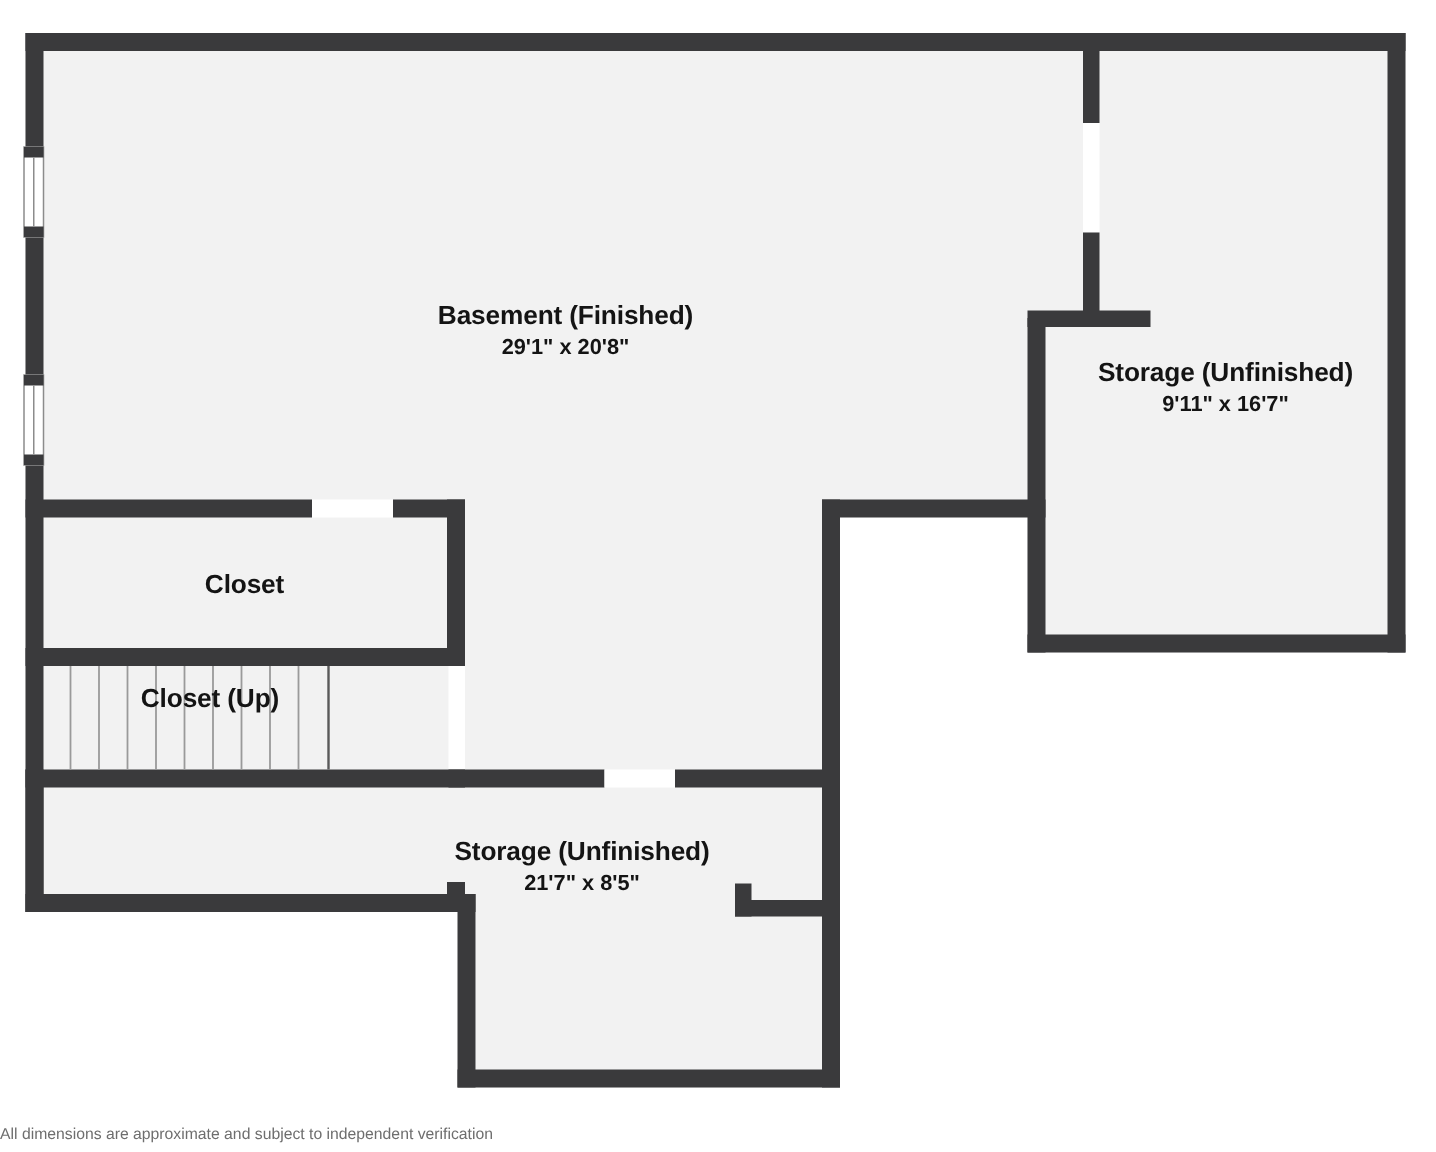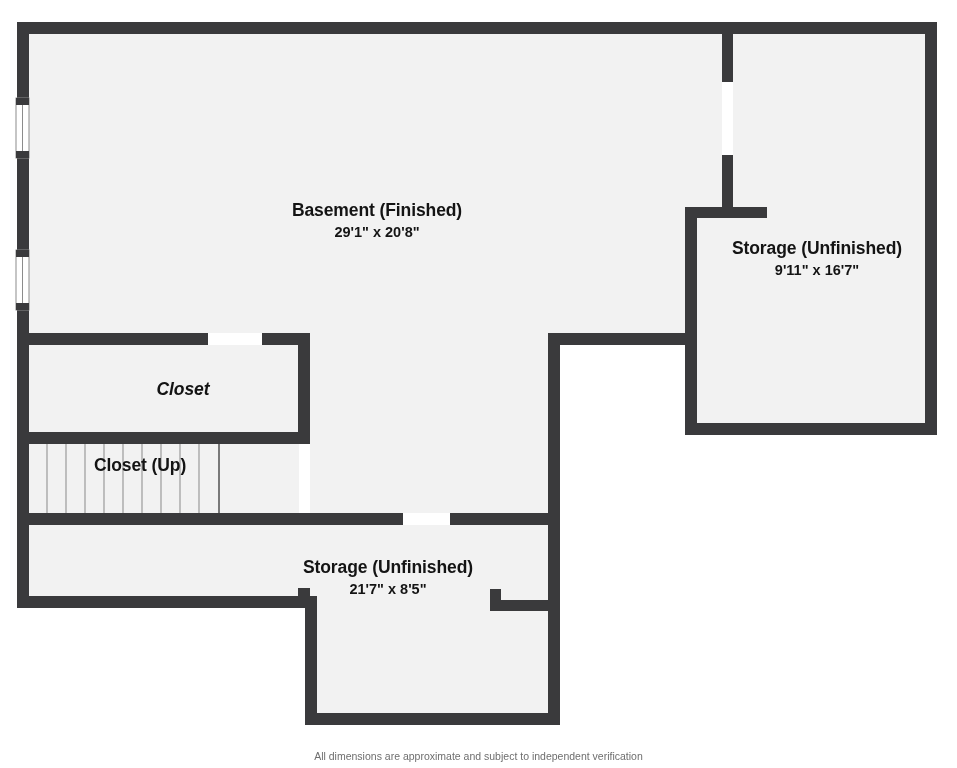"Closet" .label-closet { font-style: italic -> none; left: 102px -> 82px }
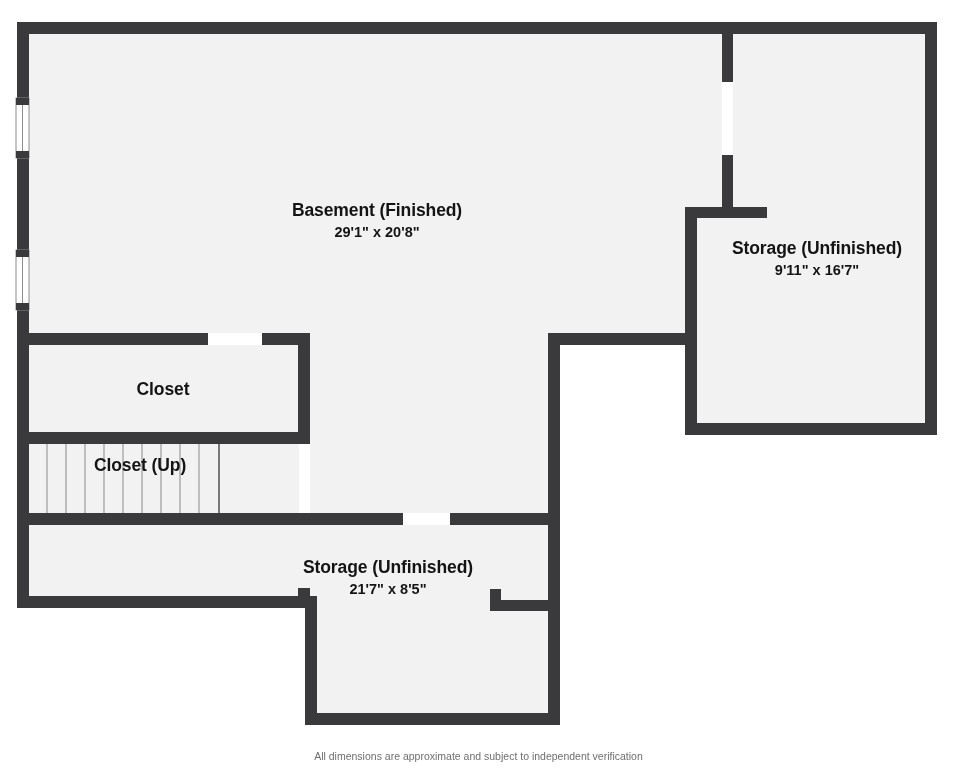"All dimensions are approximate and" .disclaimer { text-align: center -> none }
